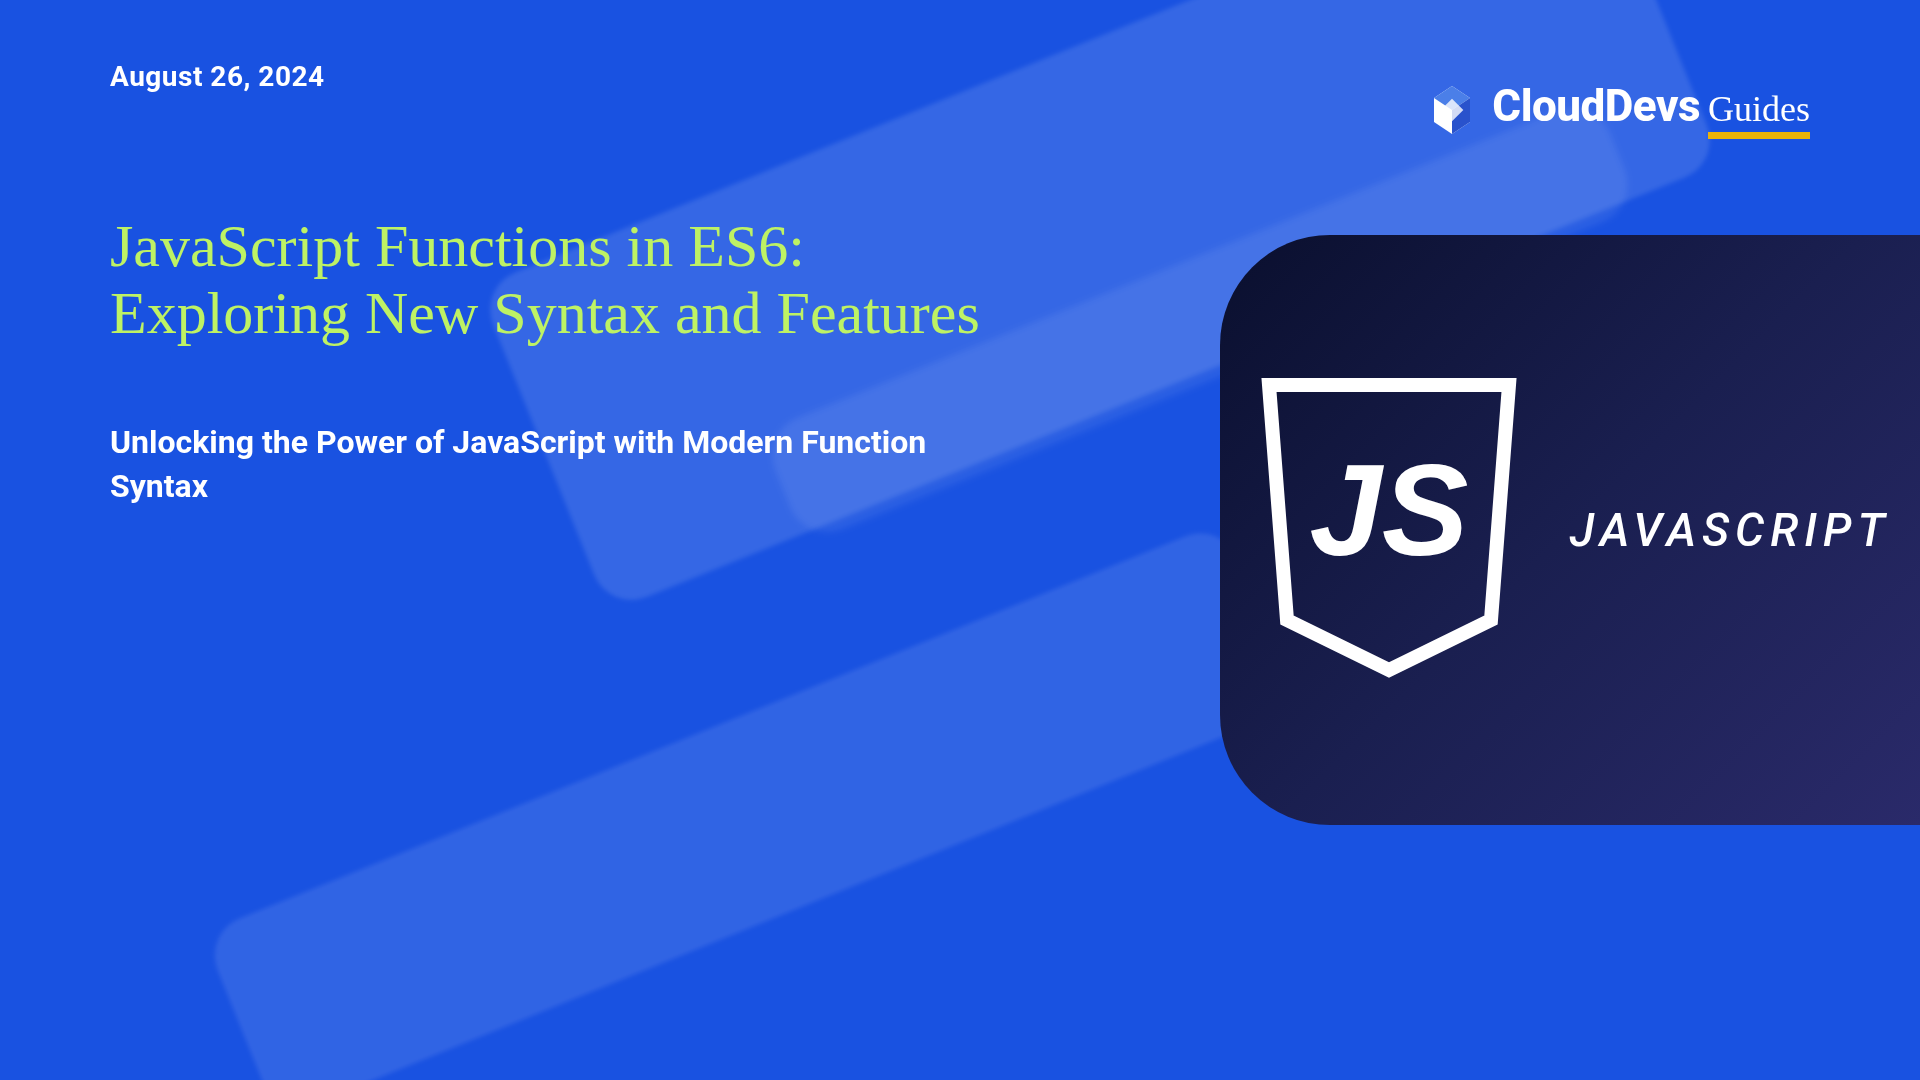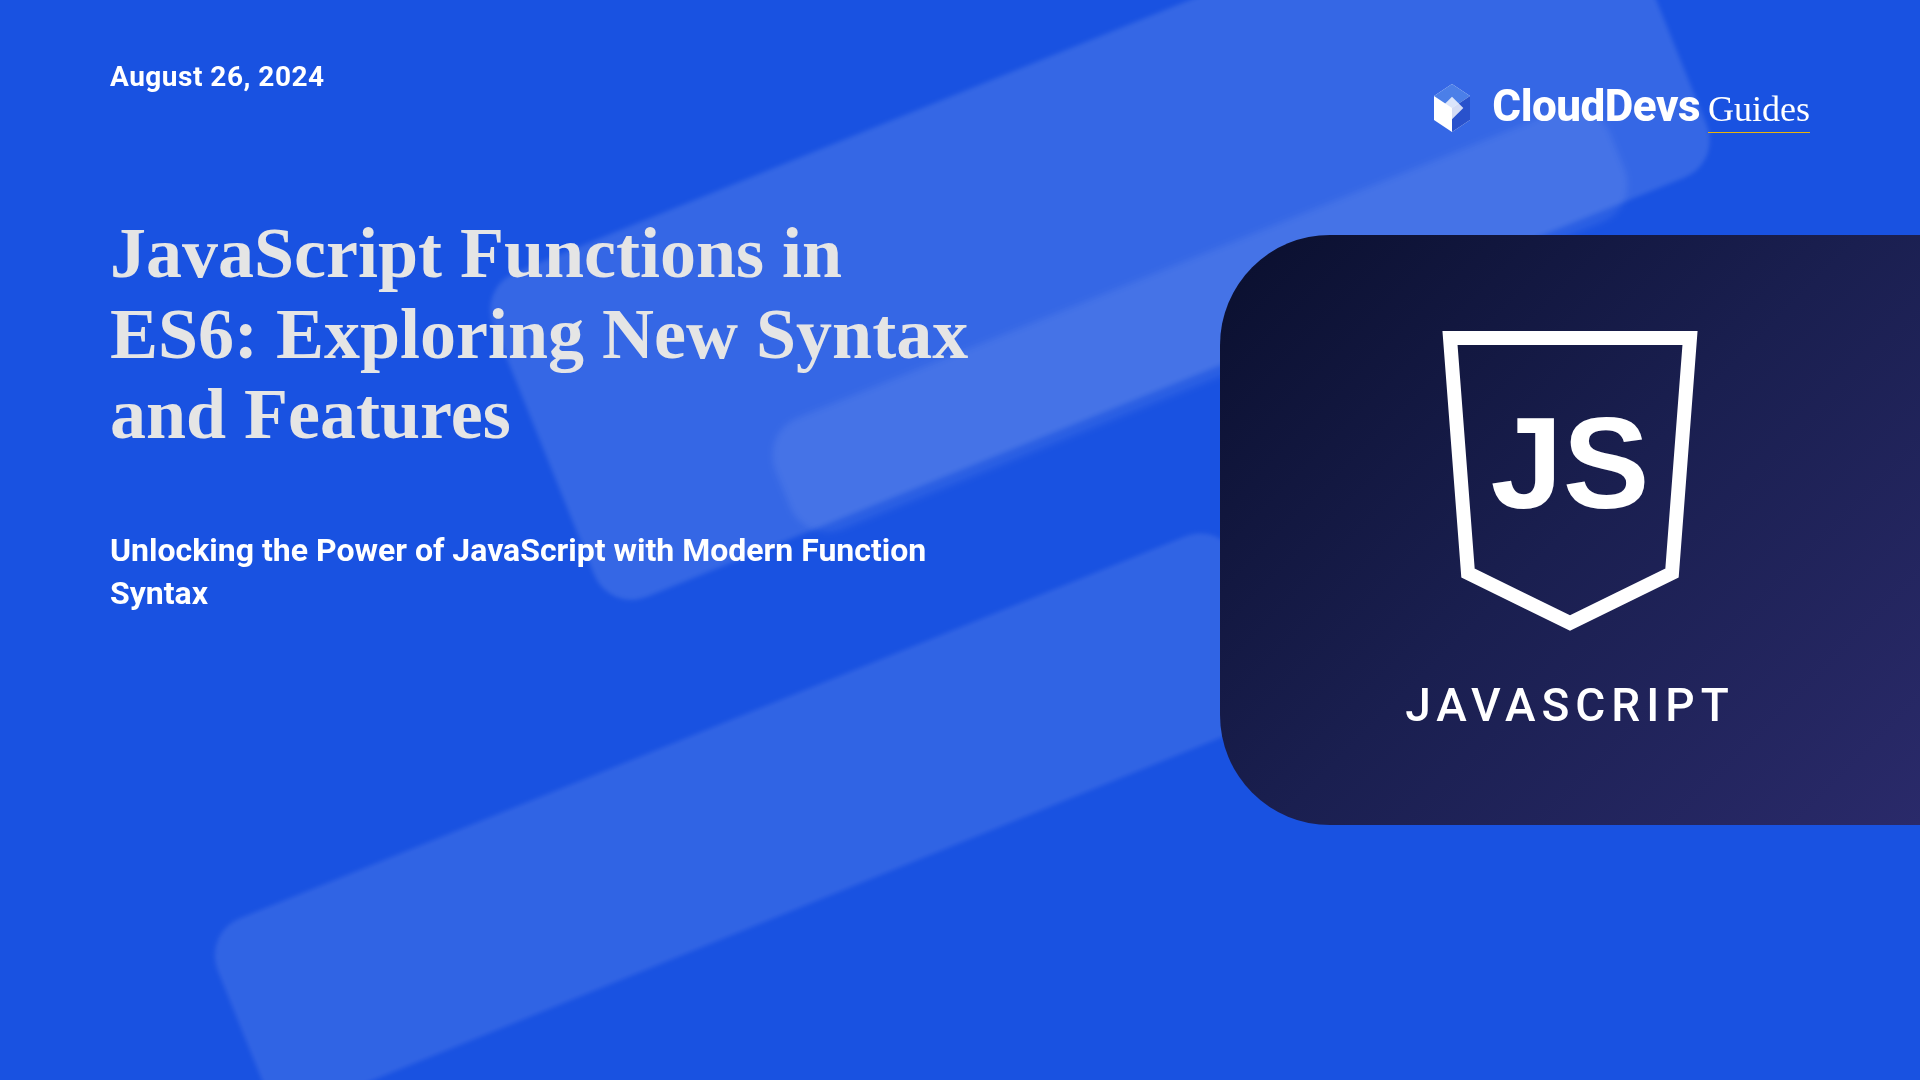"CloudDevs" .brand { align-items: flex-start -> center }
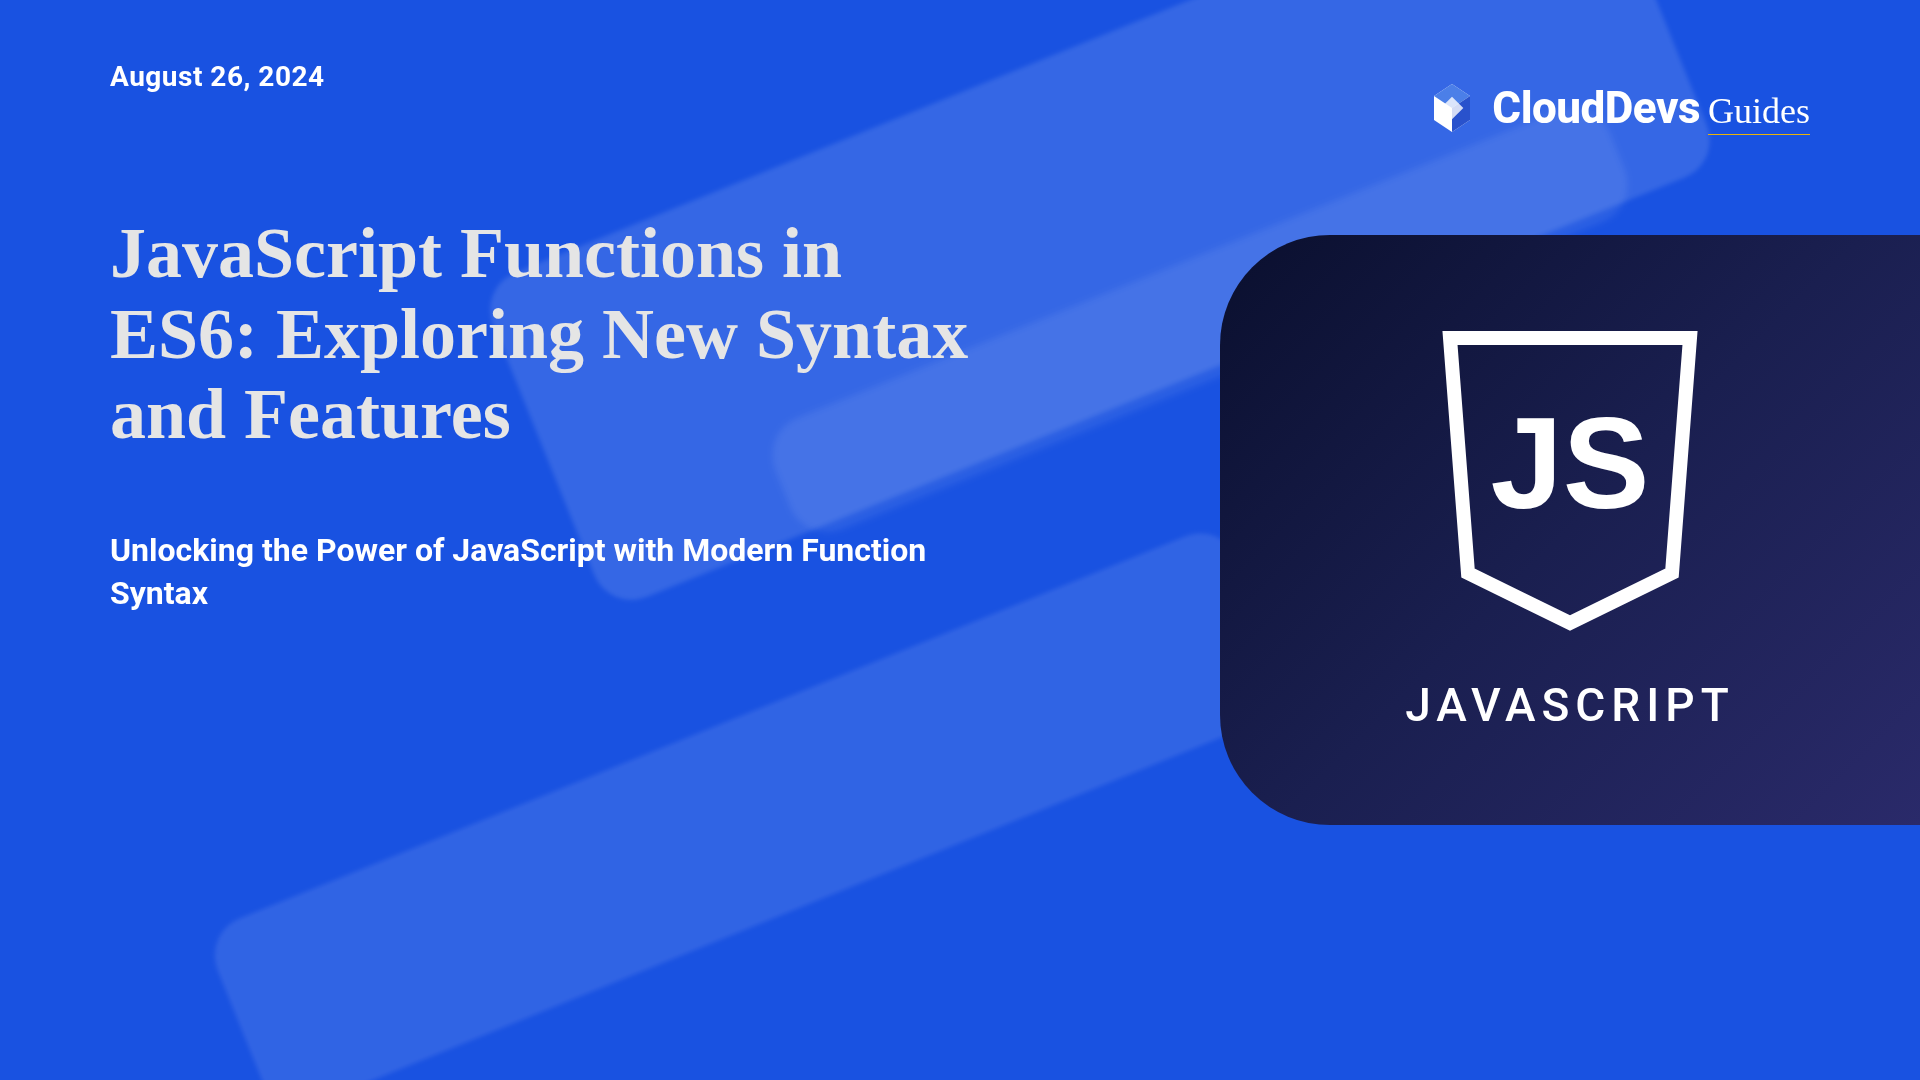"Guides" .brand-sub { border-bottom: 1px solid #eab308 -> 7px solid #eab308 }
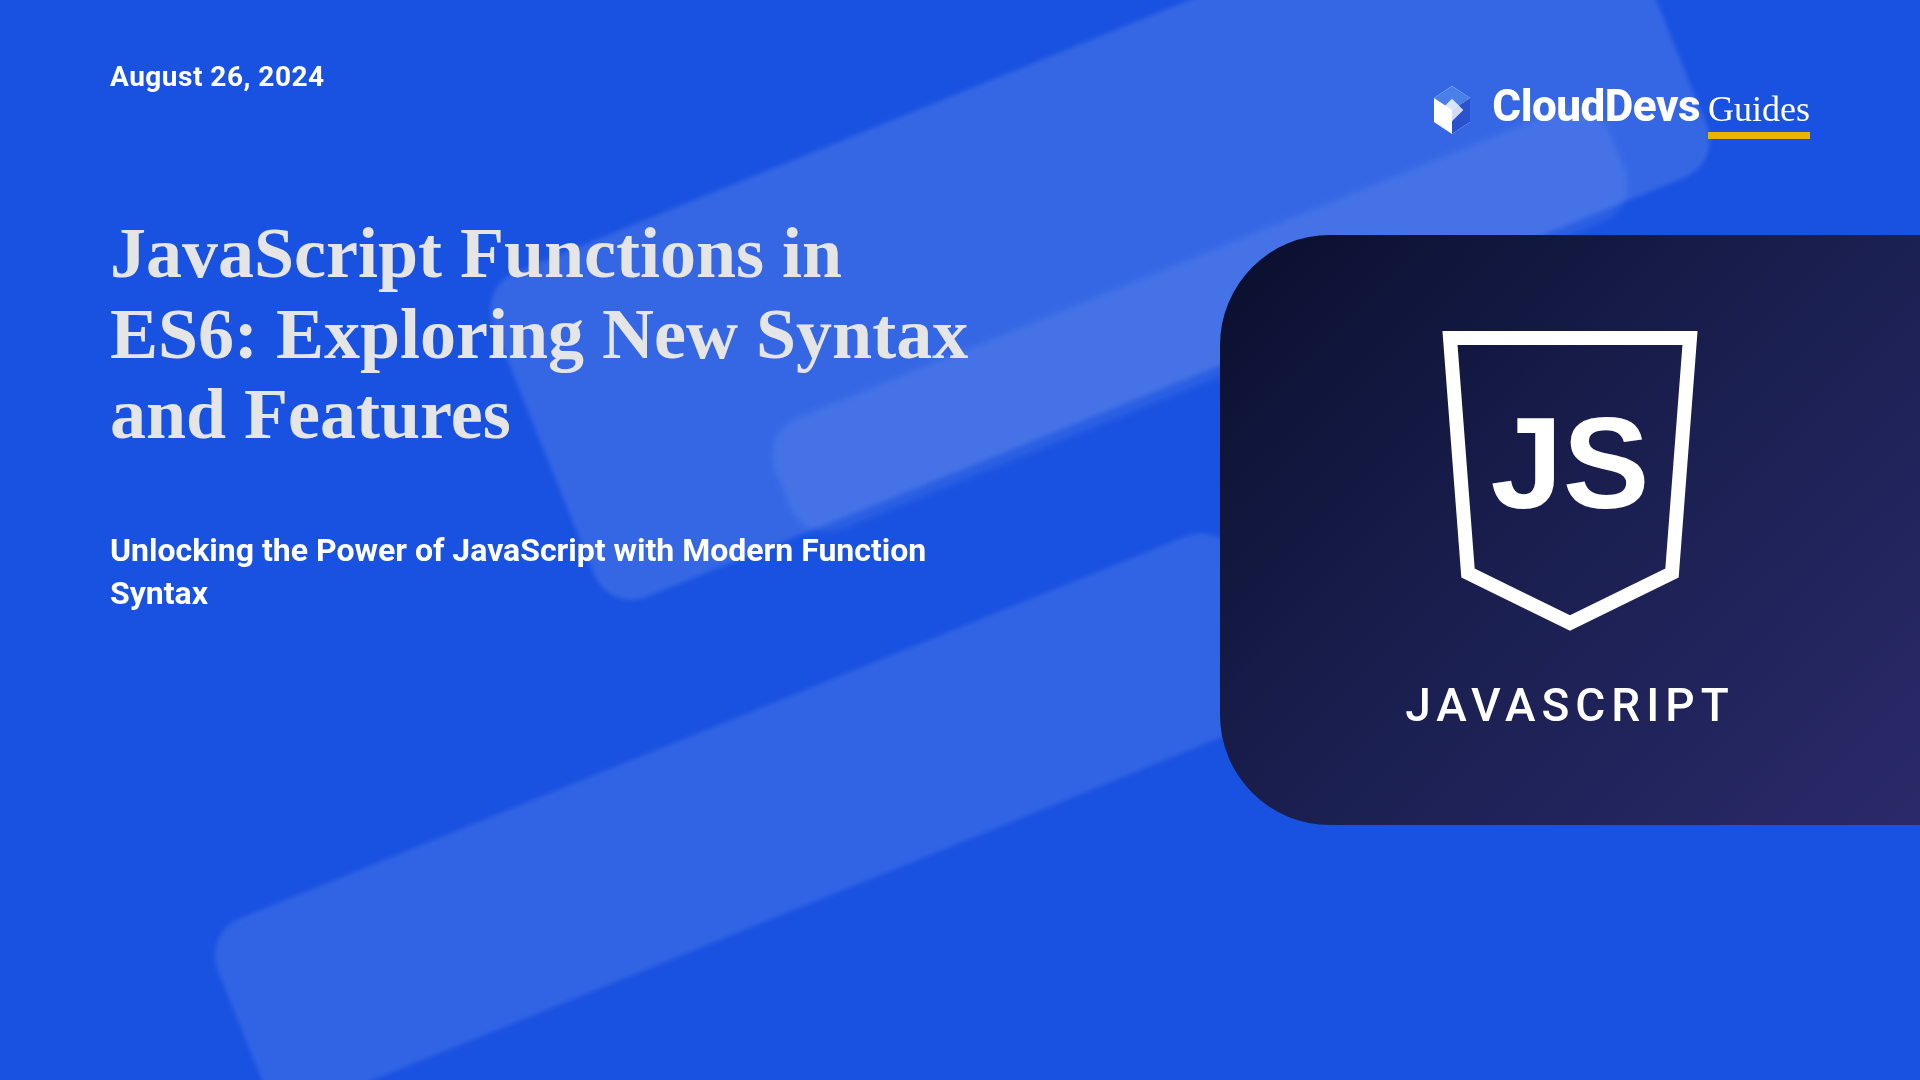"JavaScript Functions in ES6: Exploring" .title { color: #e5e5e5 -> #bef264; font-size: 72px -> 60px; font-weight: 700 -> 400 }
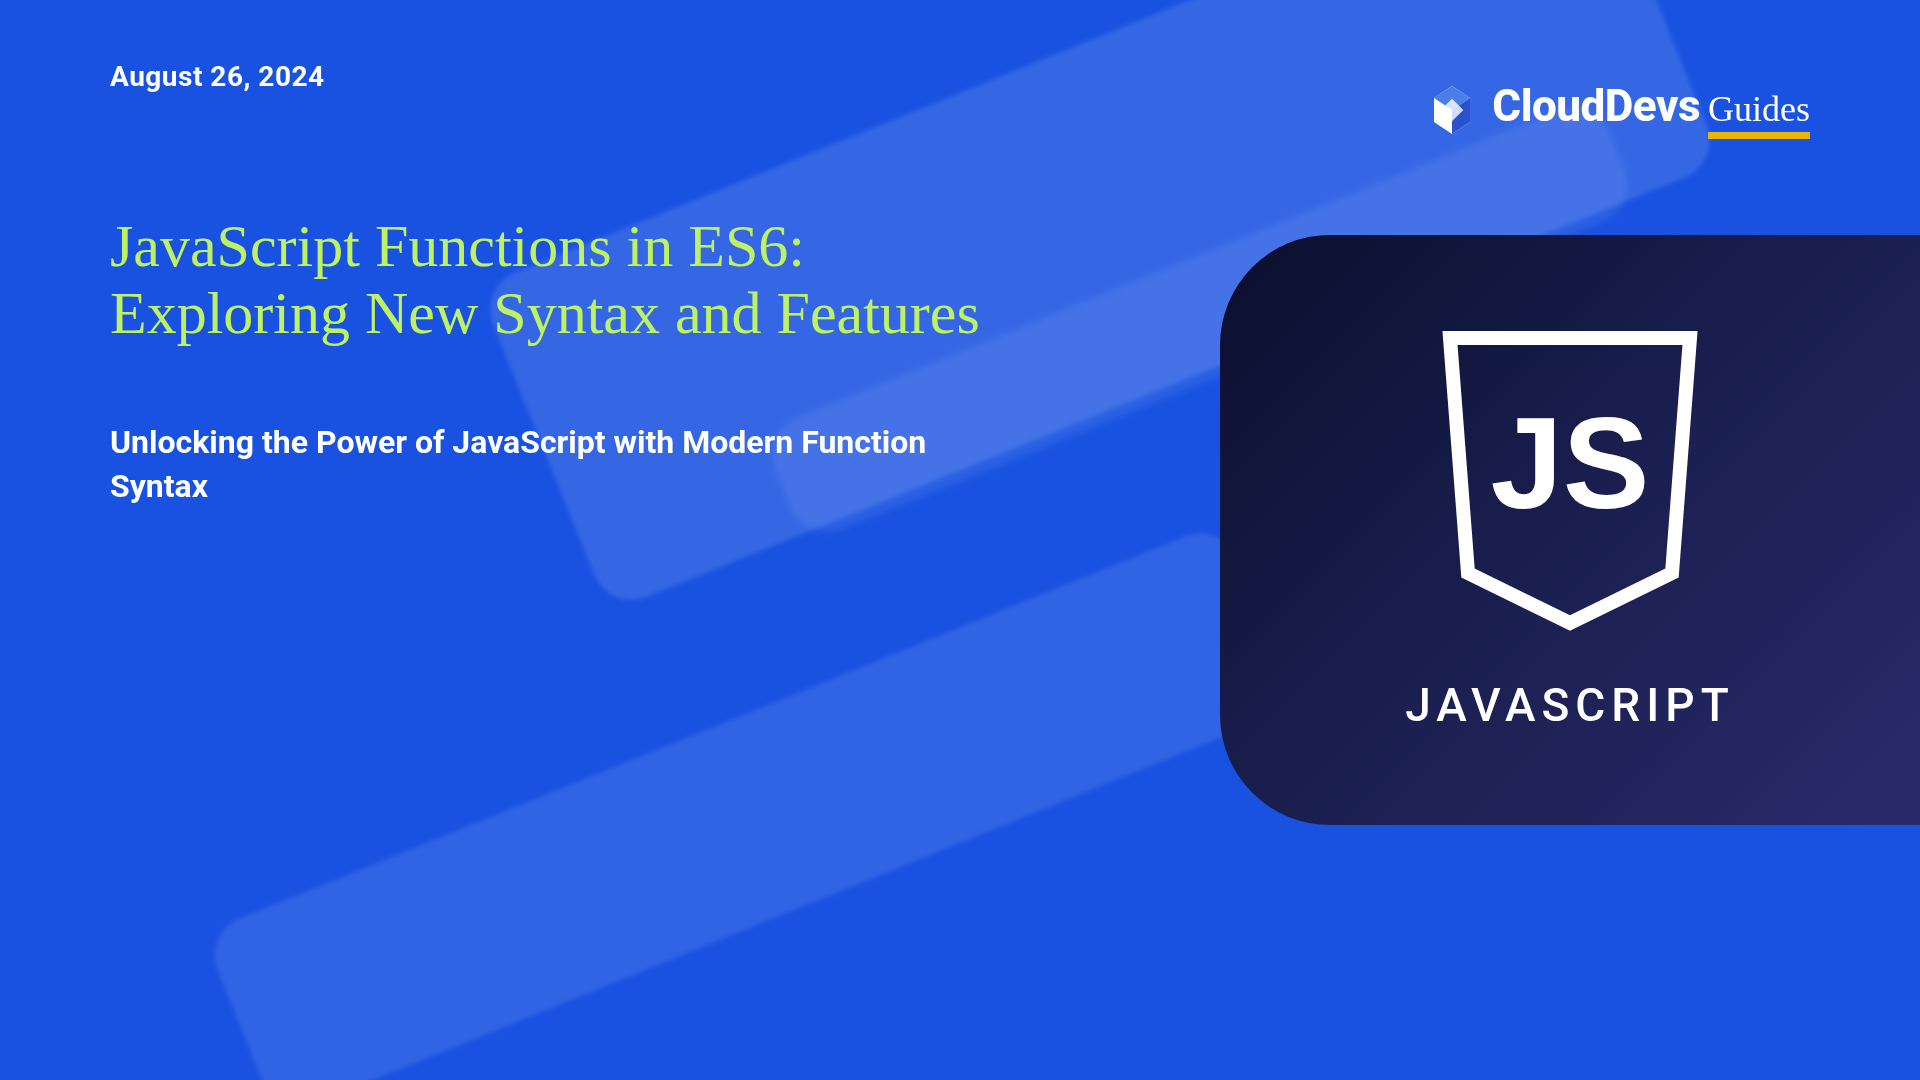"JS" .js-card { flex-direction: column -> none; font-style: none -> italic }
